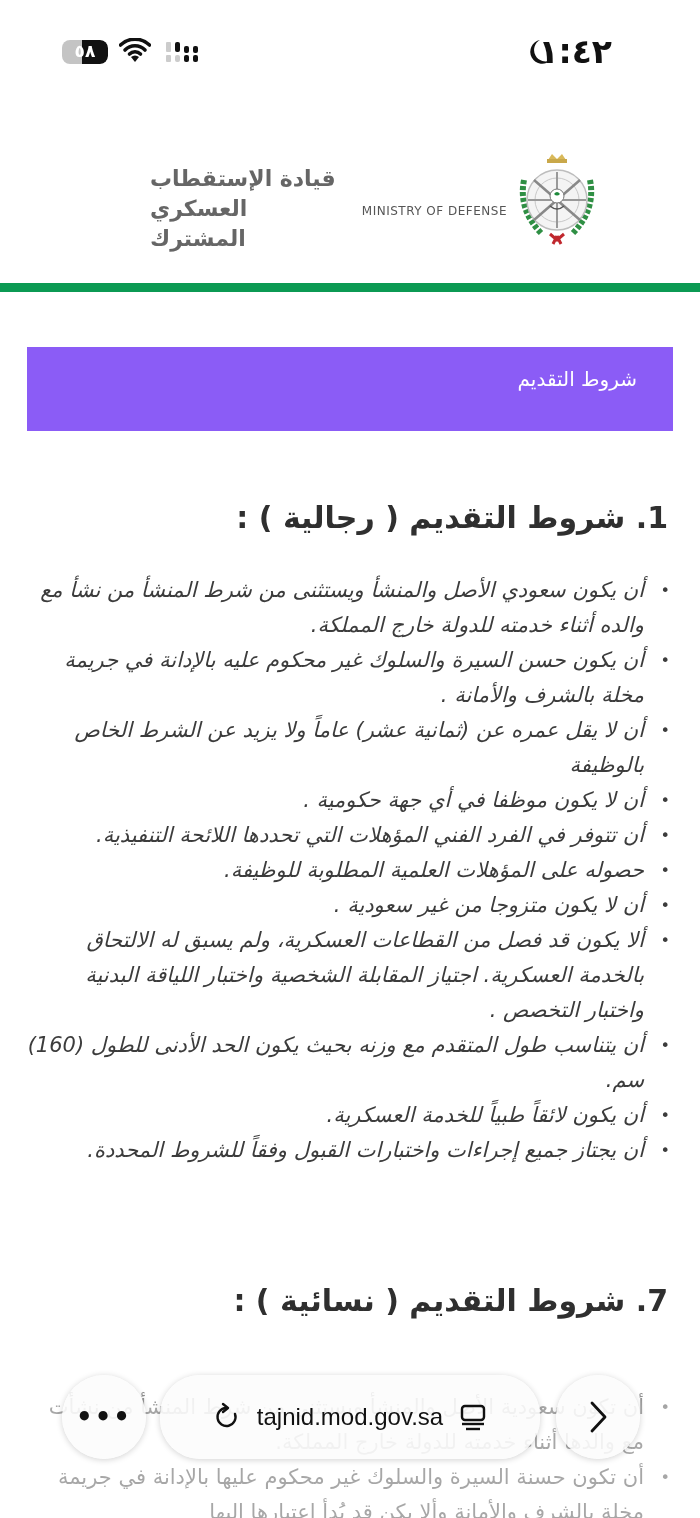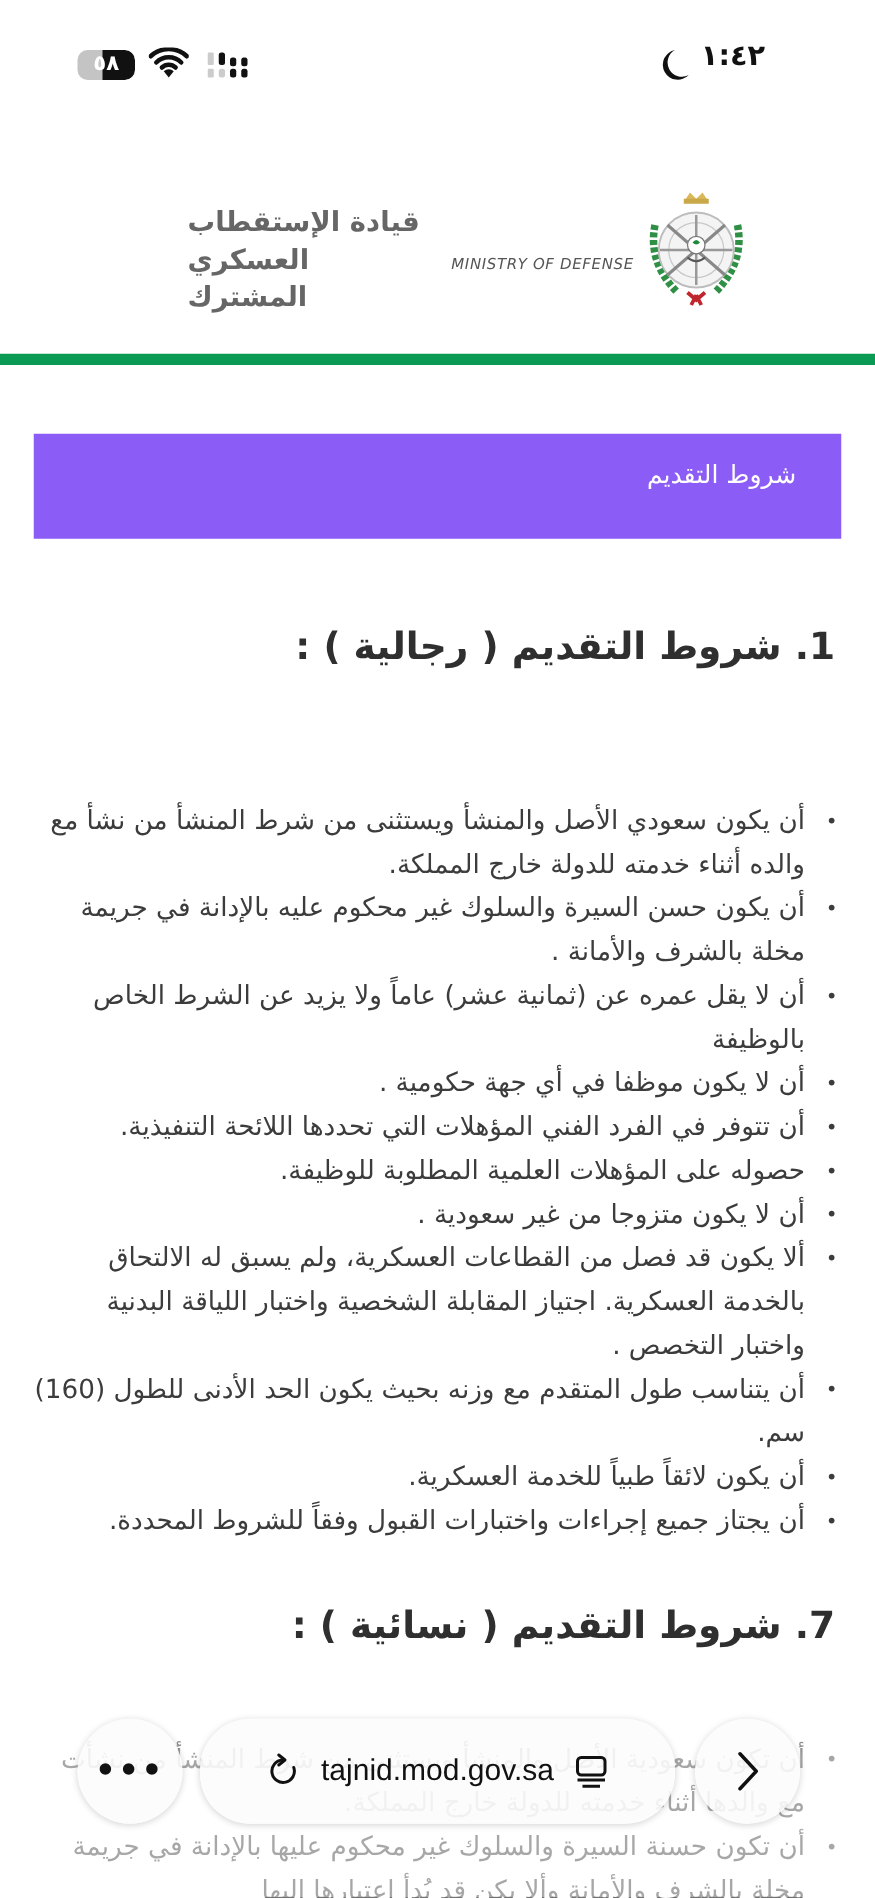"١:٤٢" .clock { font-size: 23px -> 33px }
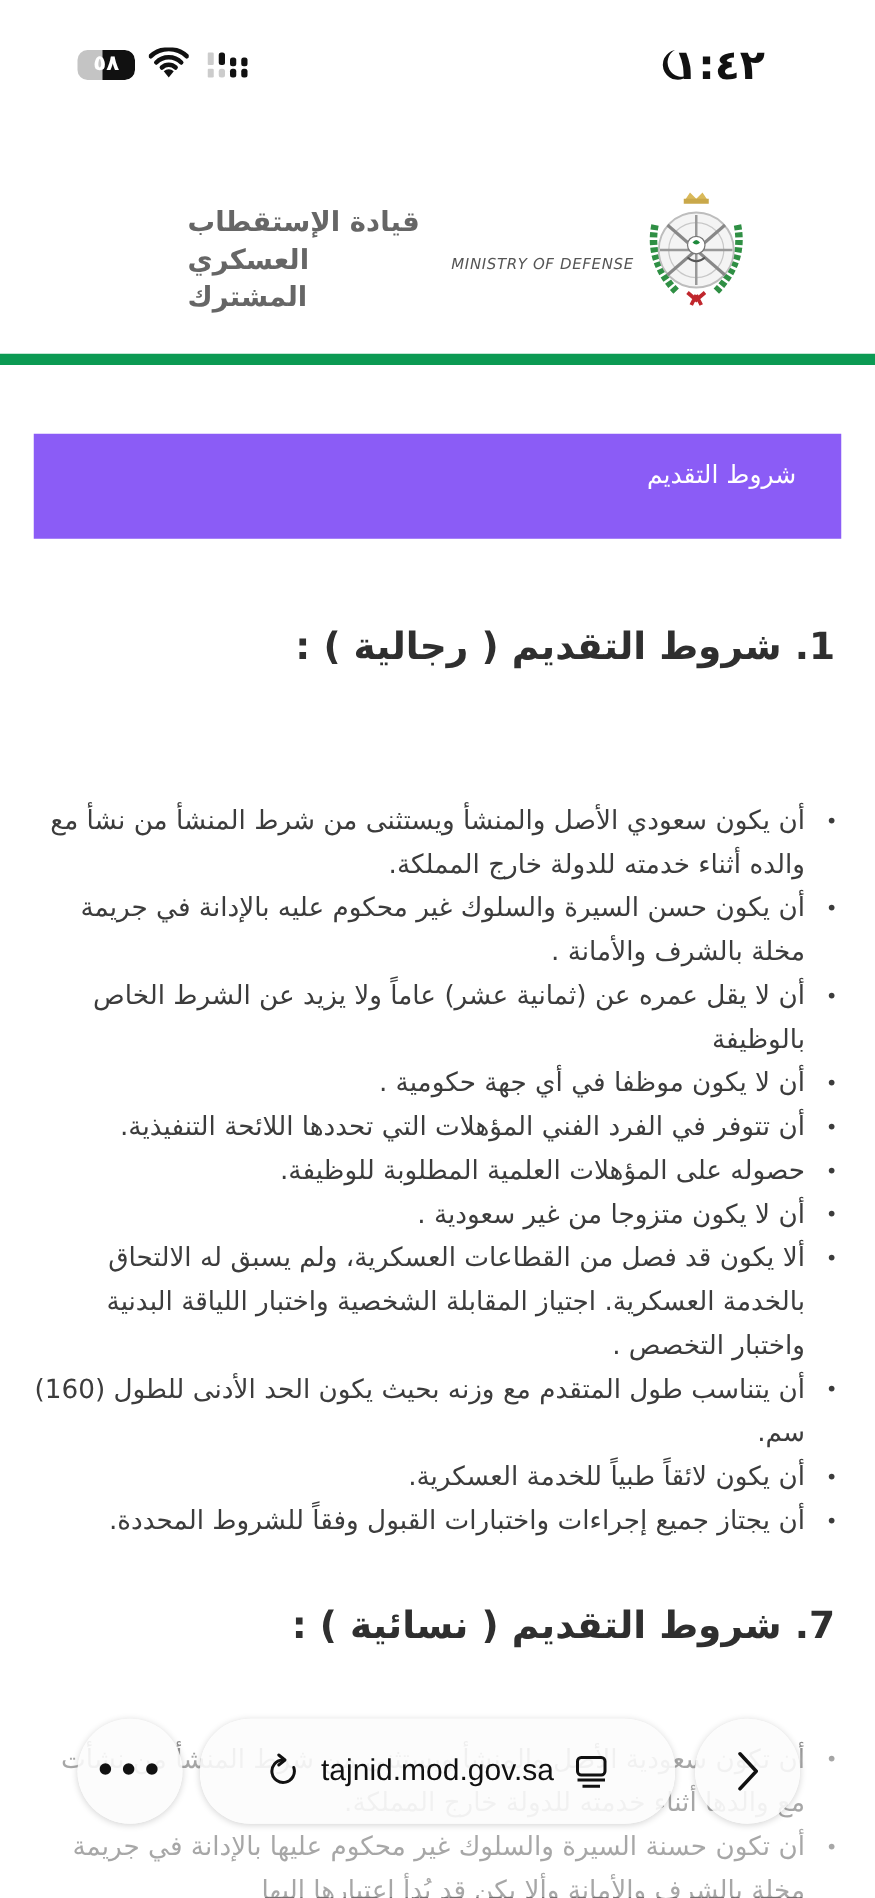"MINISTRY OF DEFENSE" .mod-en { font-style: italic -> none }
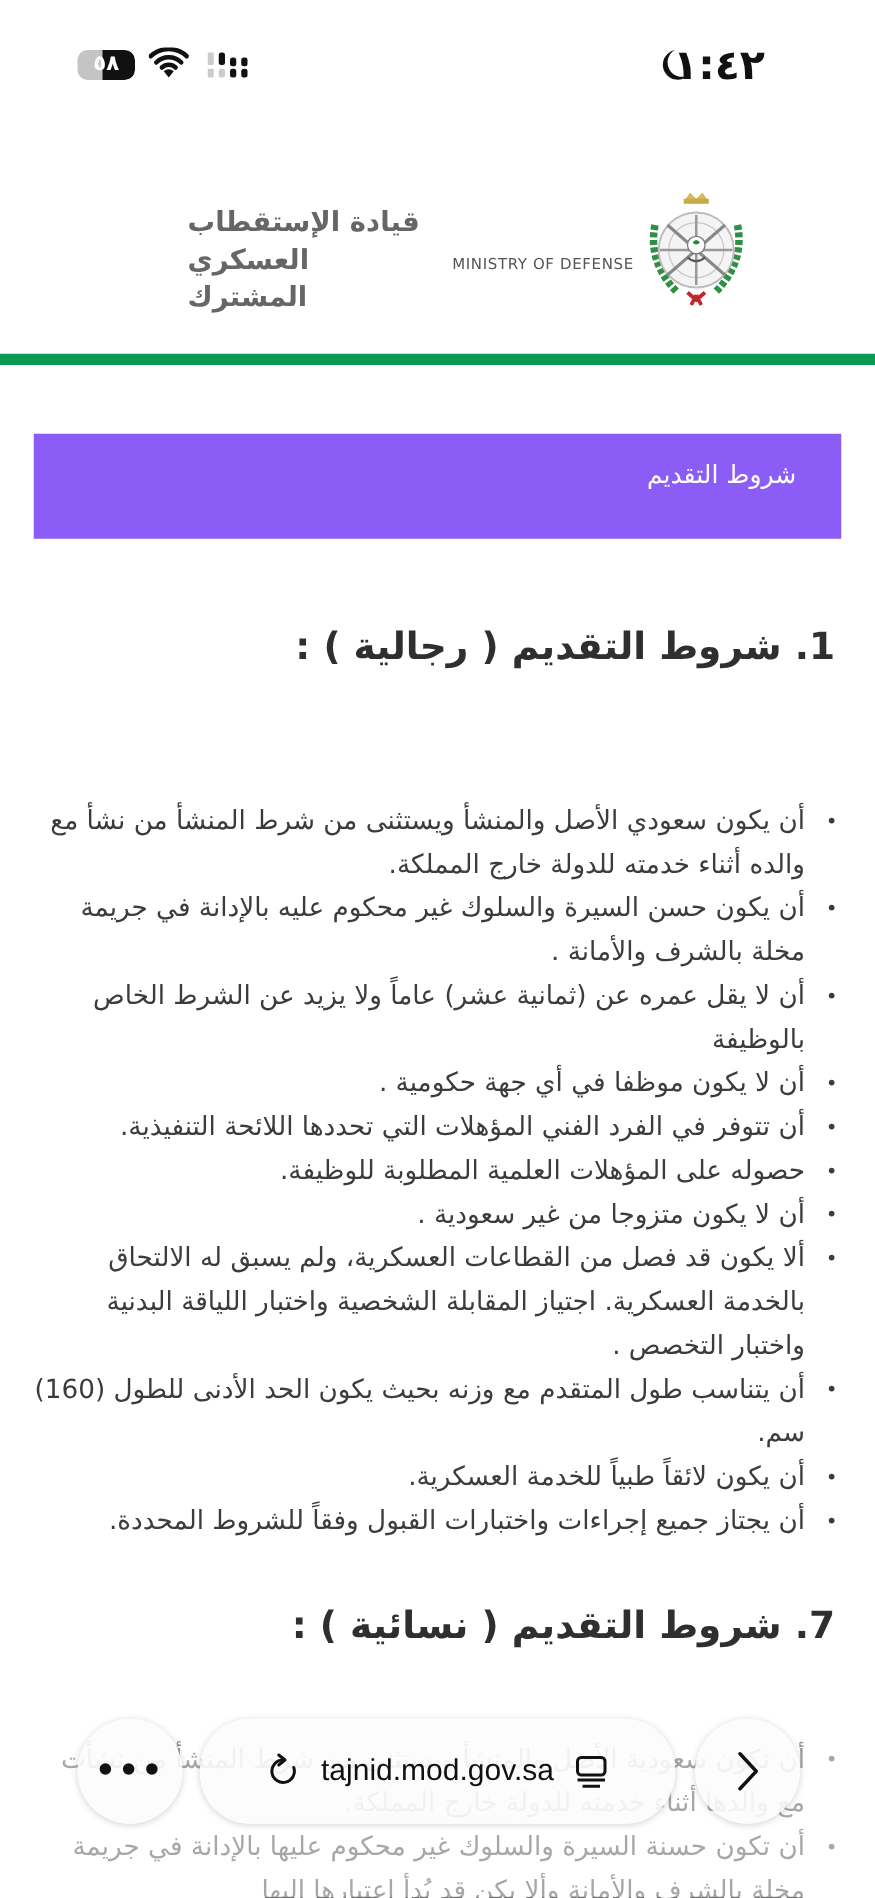"أن يكون سعودي الأصل والمنشأ" ul.reqs { font-style: none -> italic; top: 639px -> 573px }
